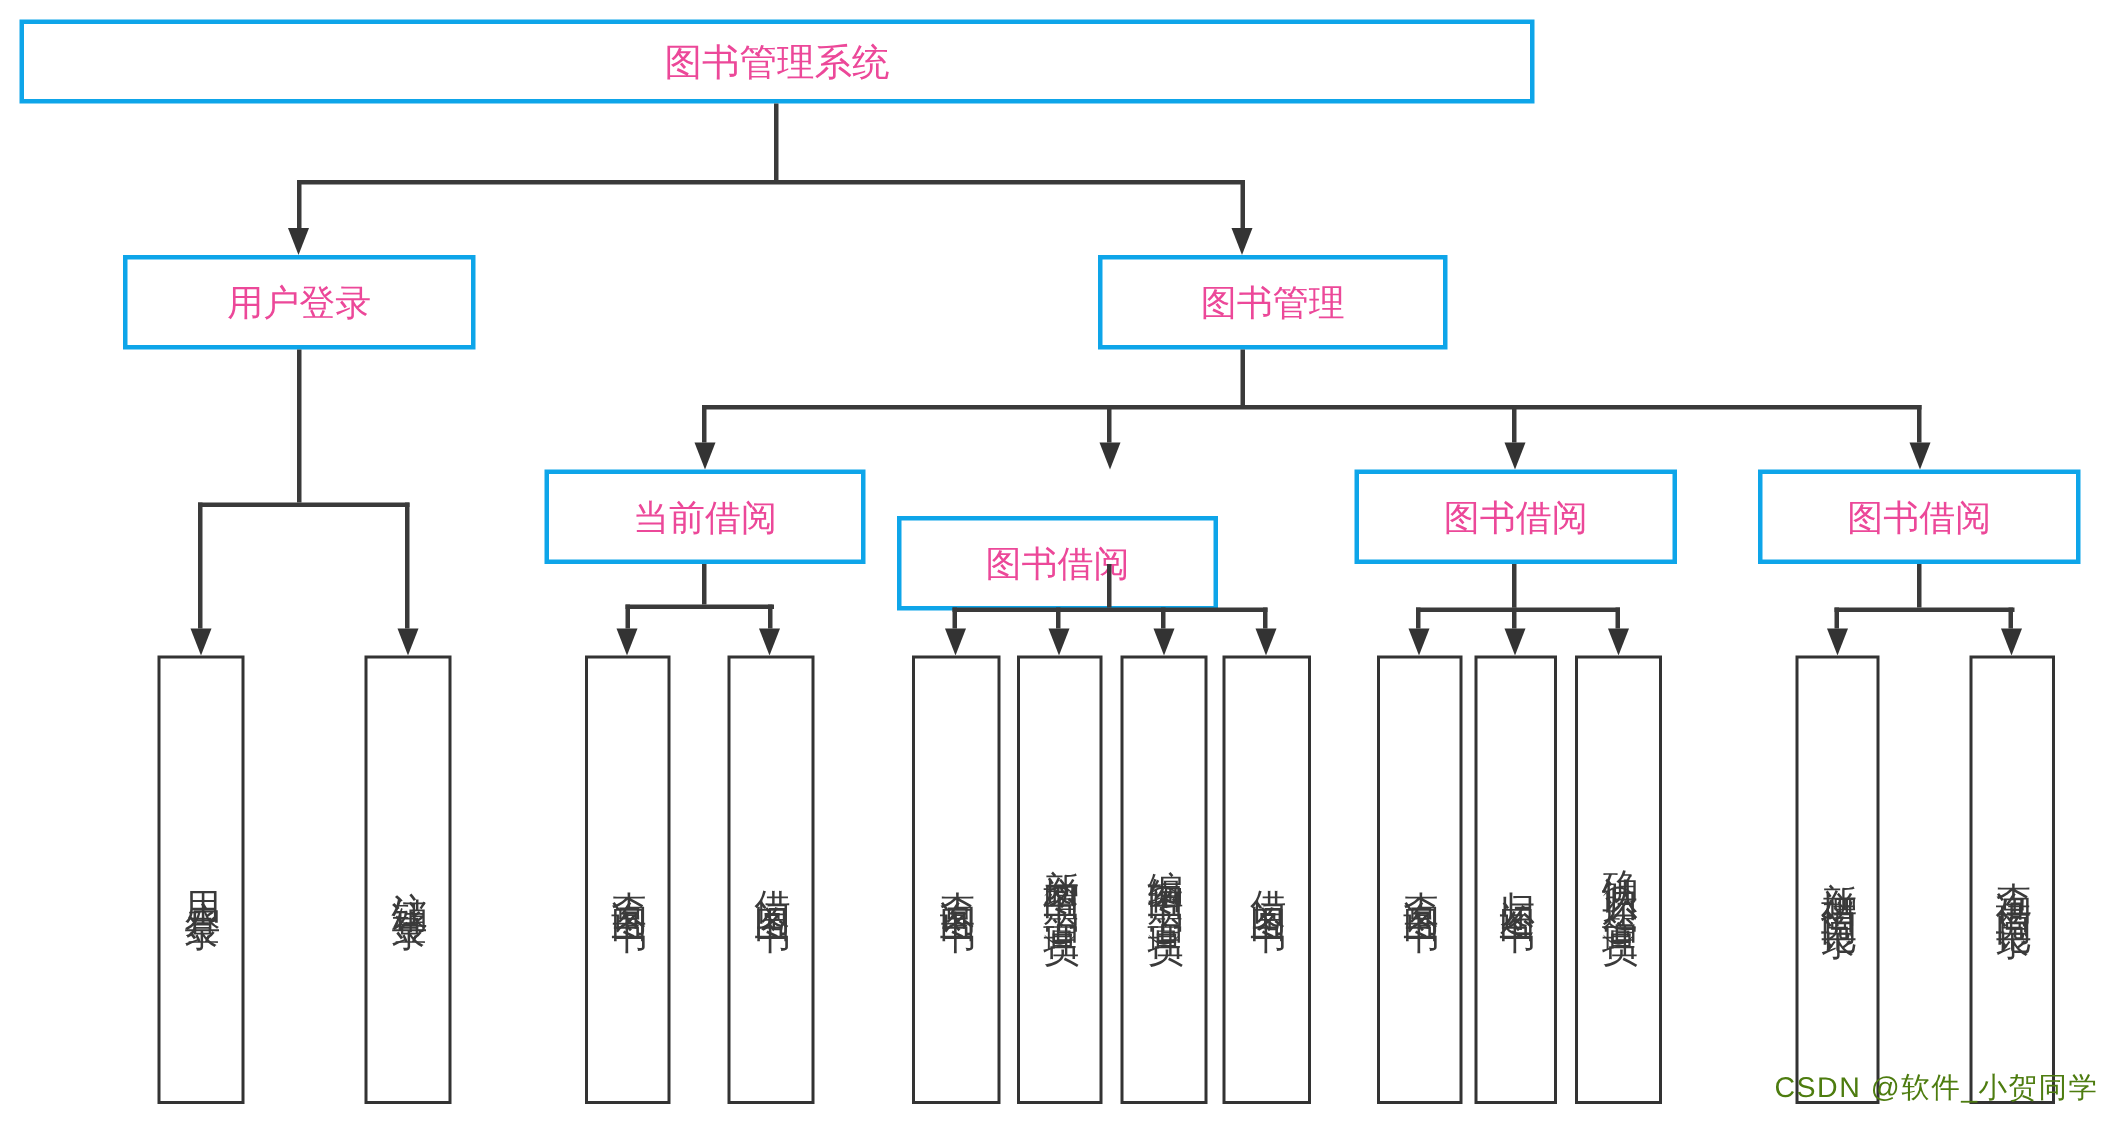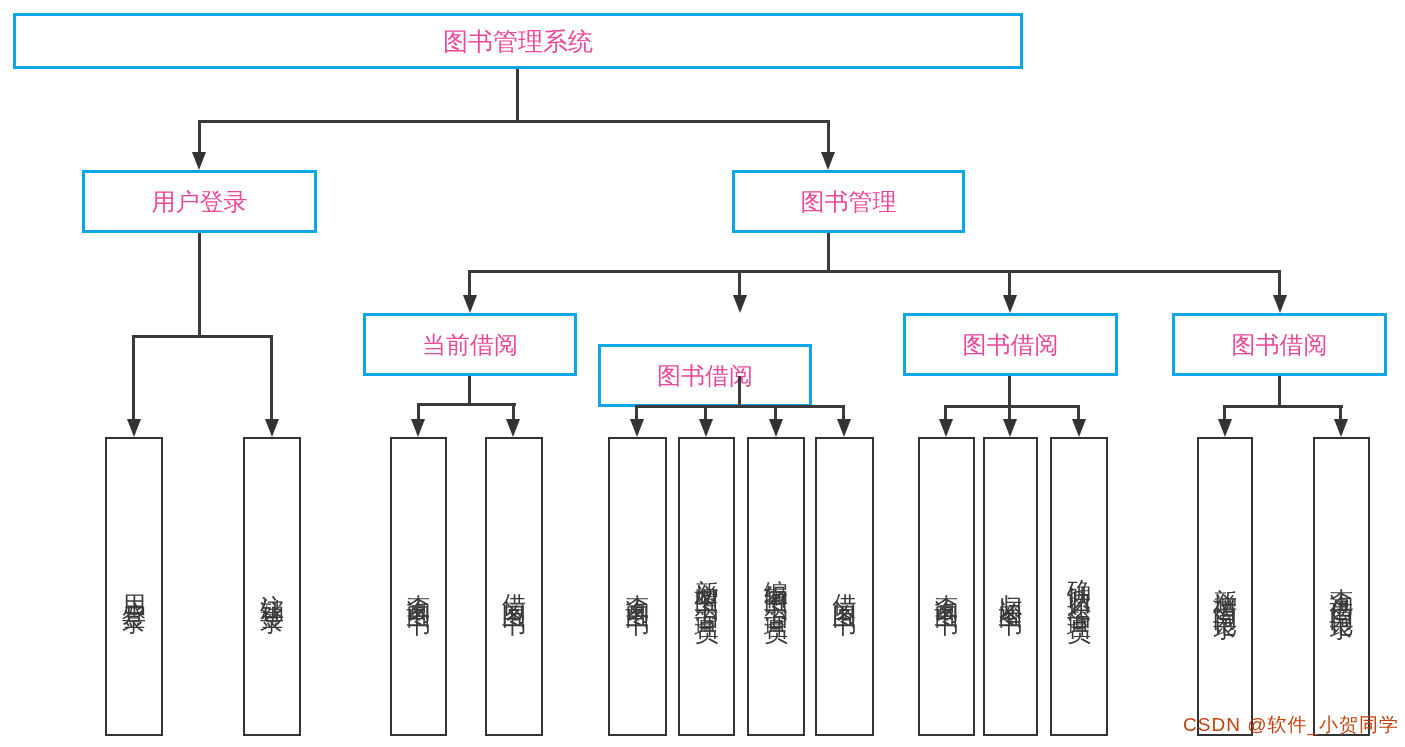"CSDN @软件_小贺同学" .watermark { color: #c2410c -> #4d7c0f }
